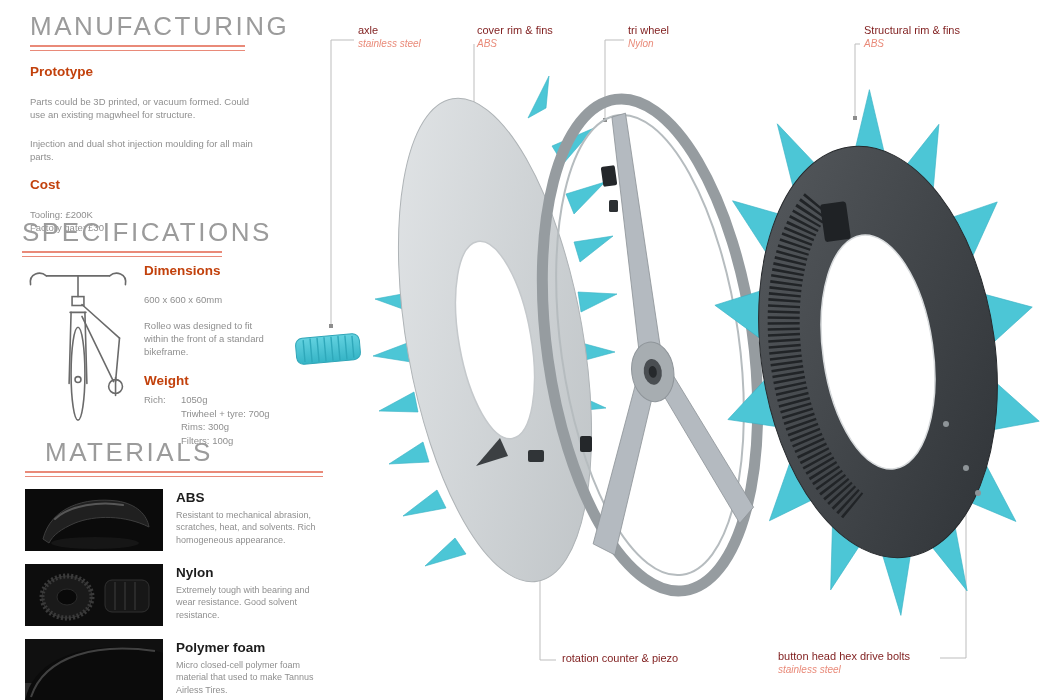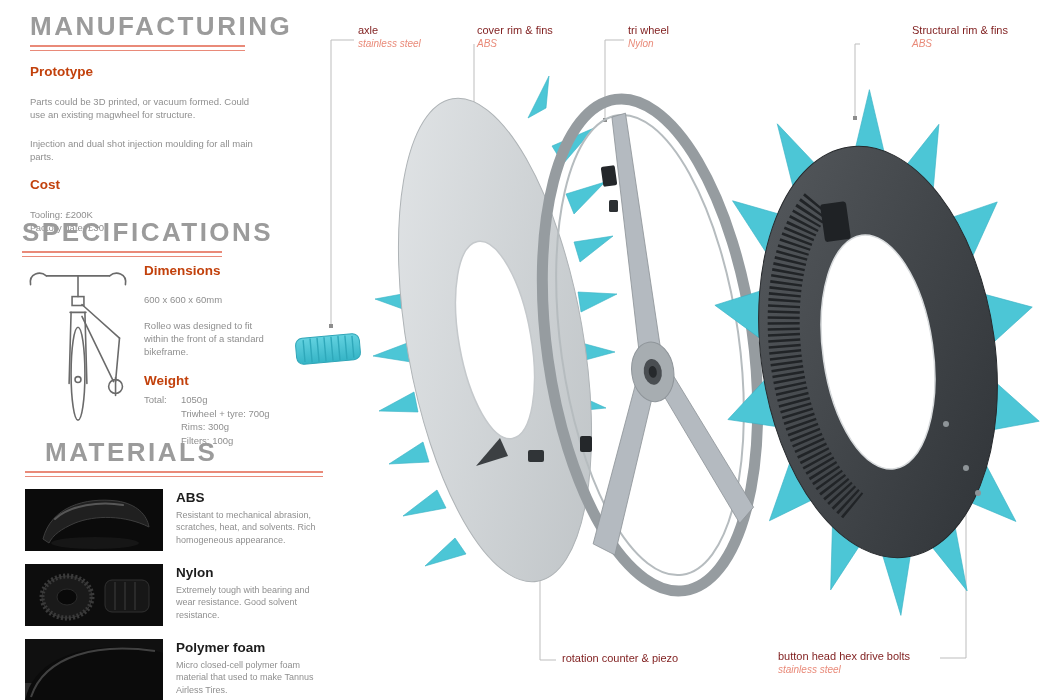"MANUFACTURING" .h1 { font-weight: 700 -> 400 }
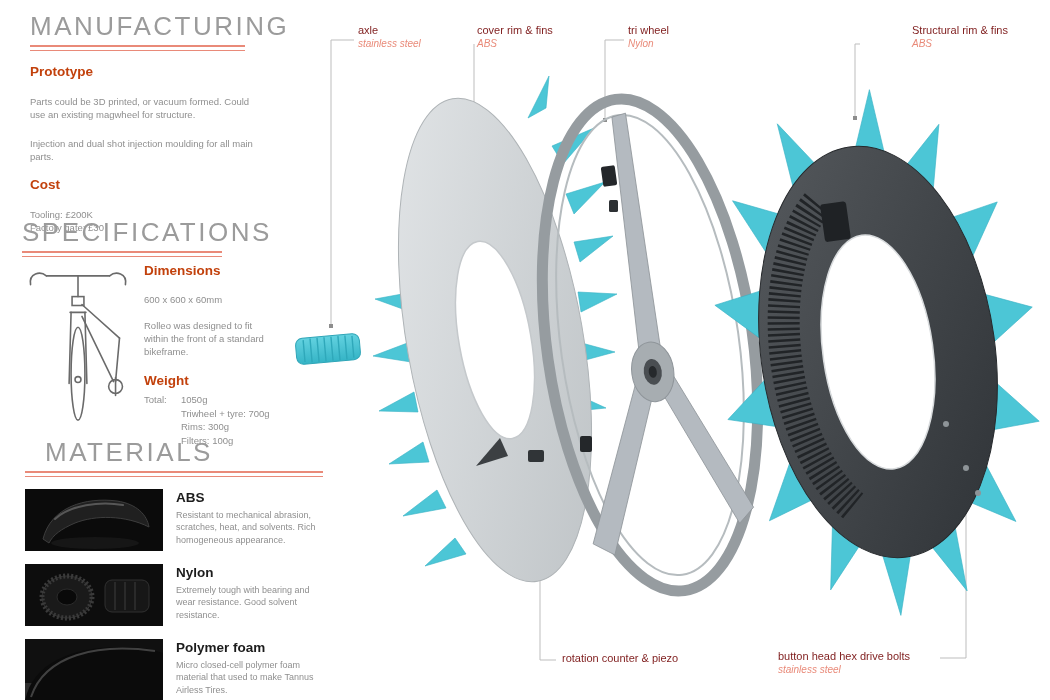"Structural rim & fins" div.callout { left: 912px -> 864px }
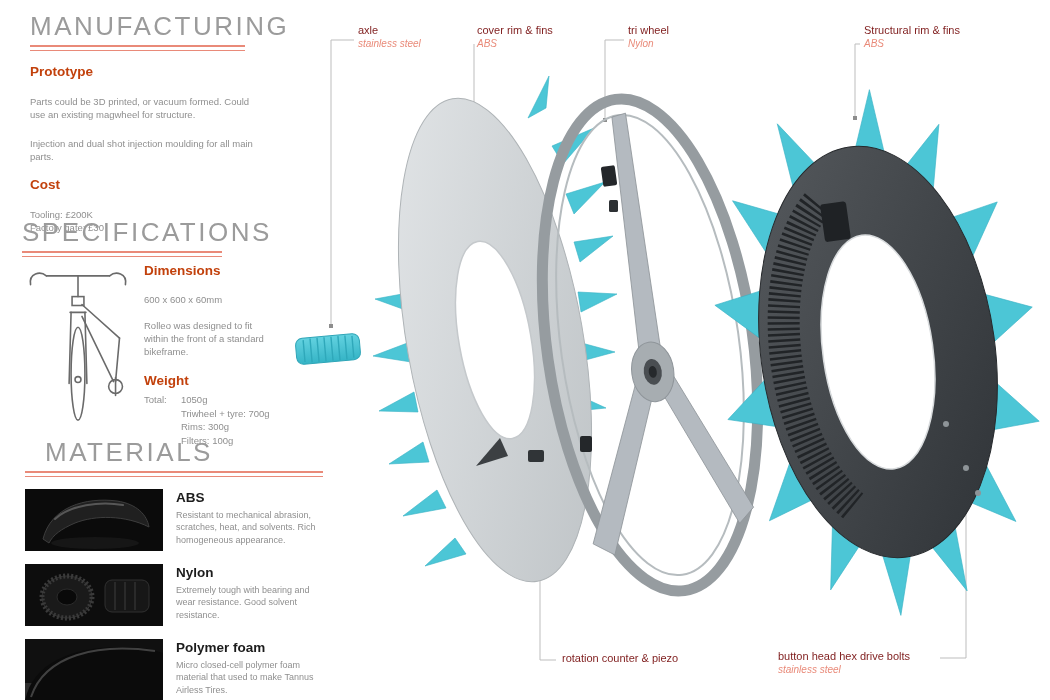"Total:" span.weight-label { text: Total -> Rich }
